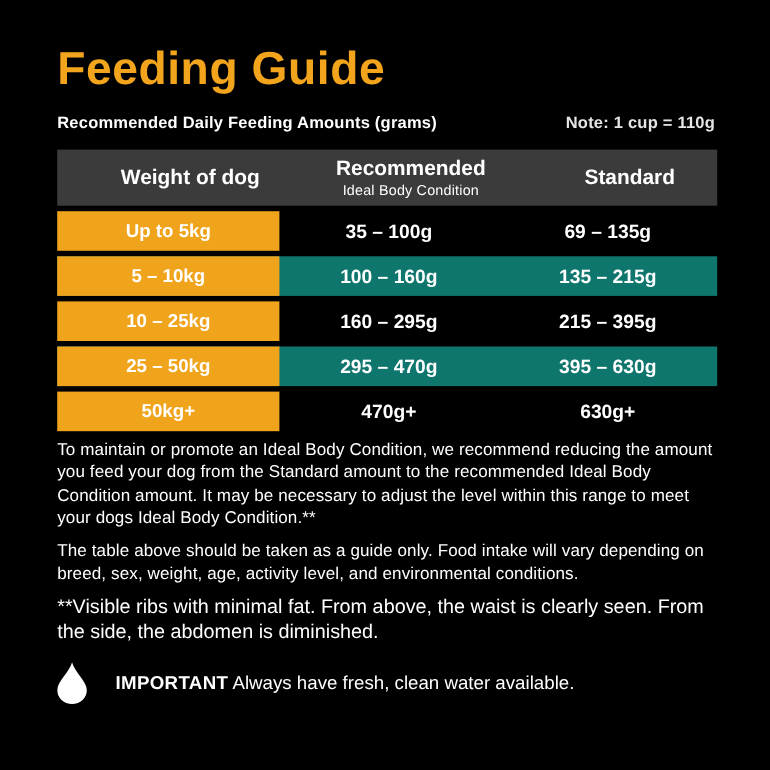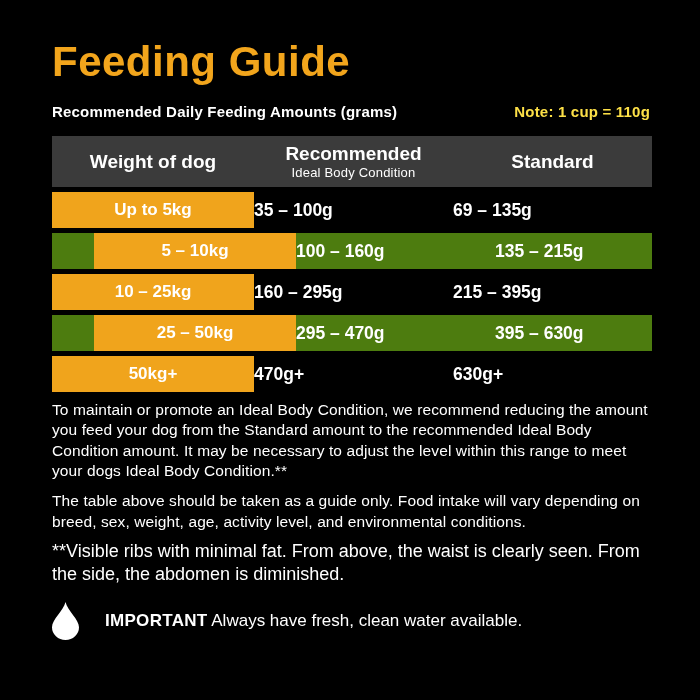"Note: 1 cup = 110g" .cup-note { color: #fde047 -> #e5e5e5 }
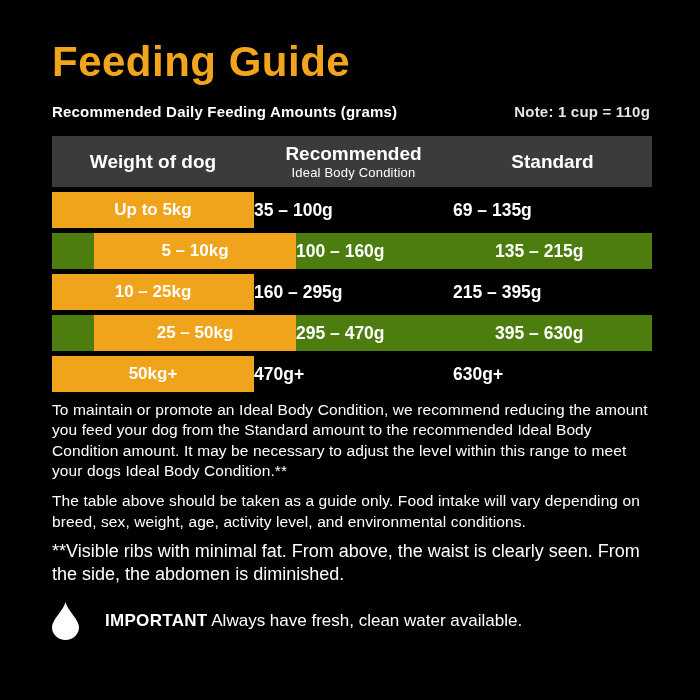"Weight of dog" .thead { padding-left: none -> 20px }
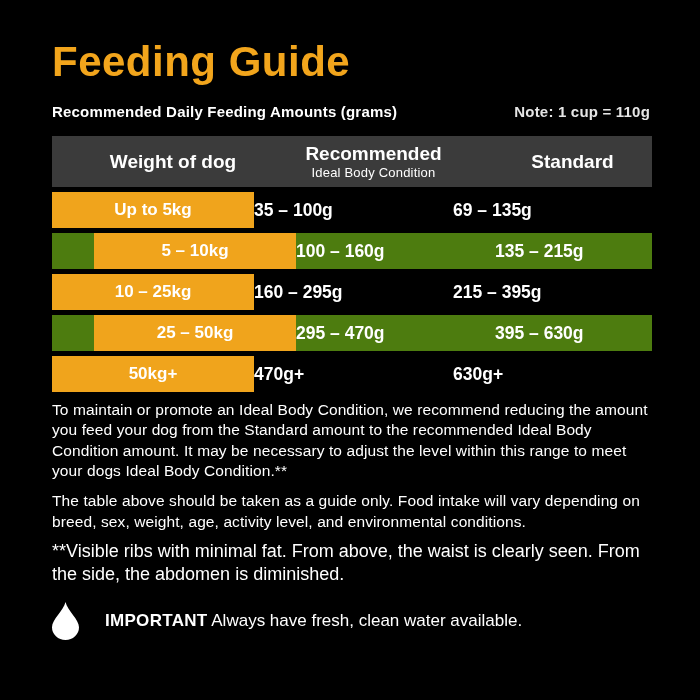"35 – 100g" .val { text-align: left -> center }
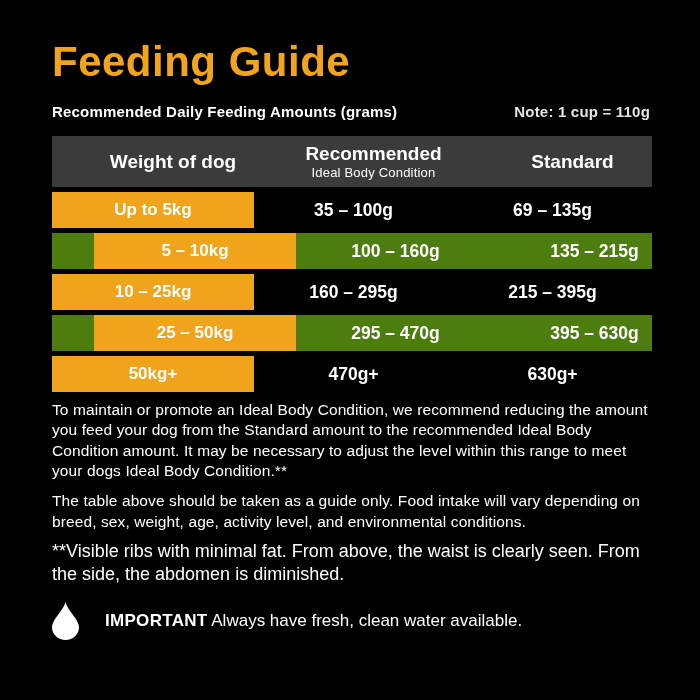"5 – 10kg" .r-gray { background: #4d7c0f -> #0f766e; padding-left: 42px -> none }
